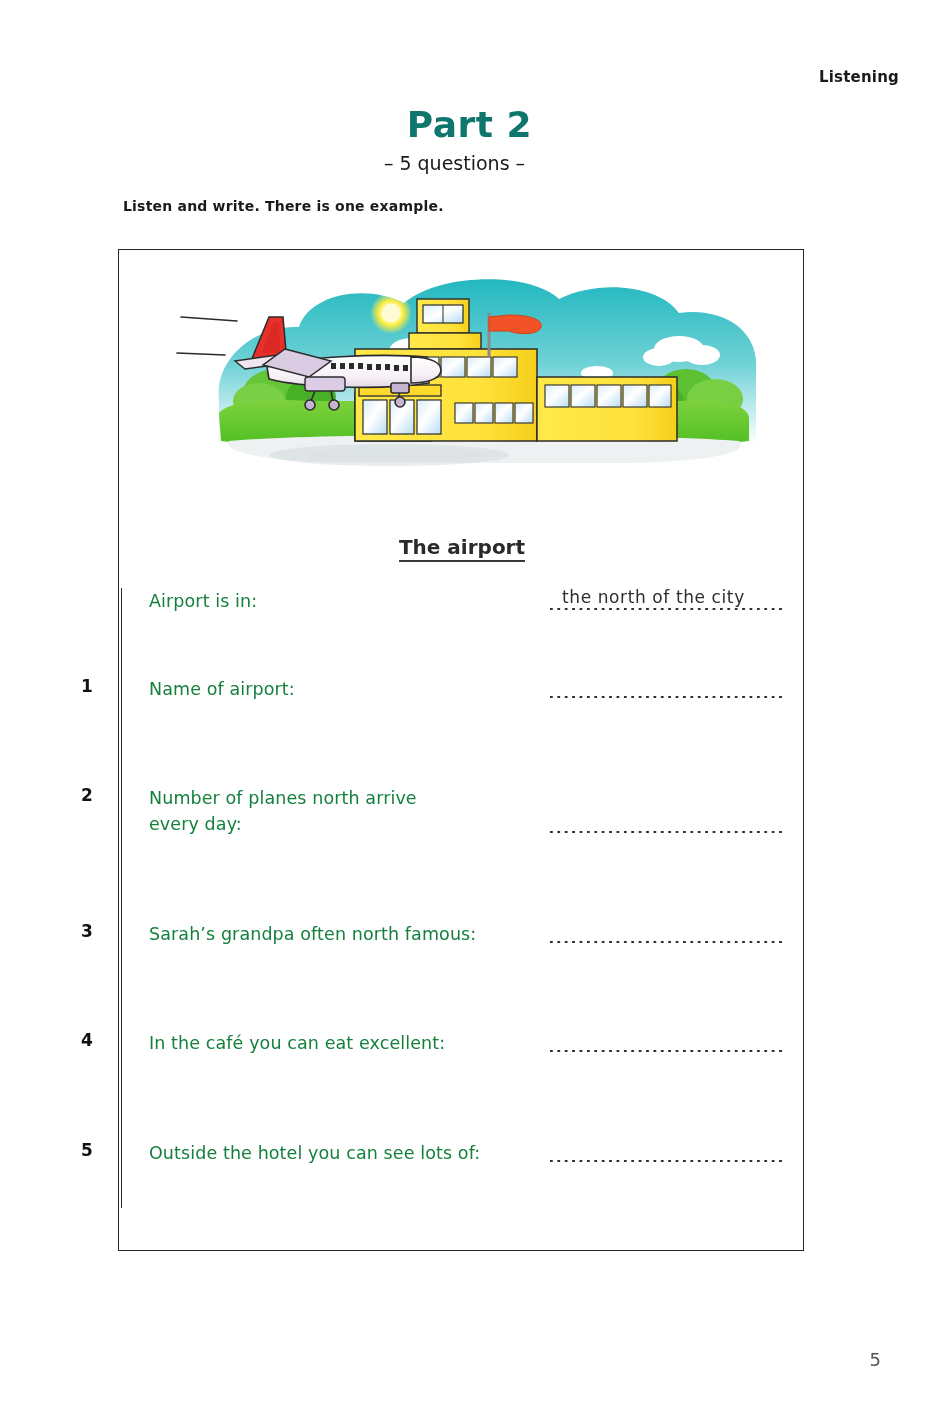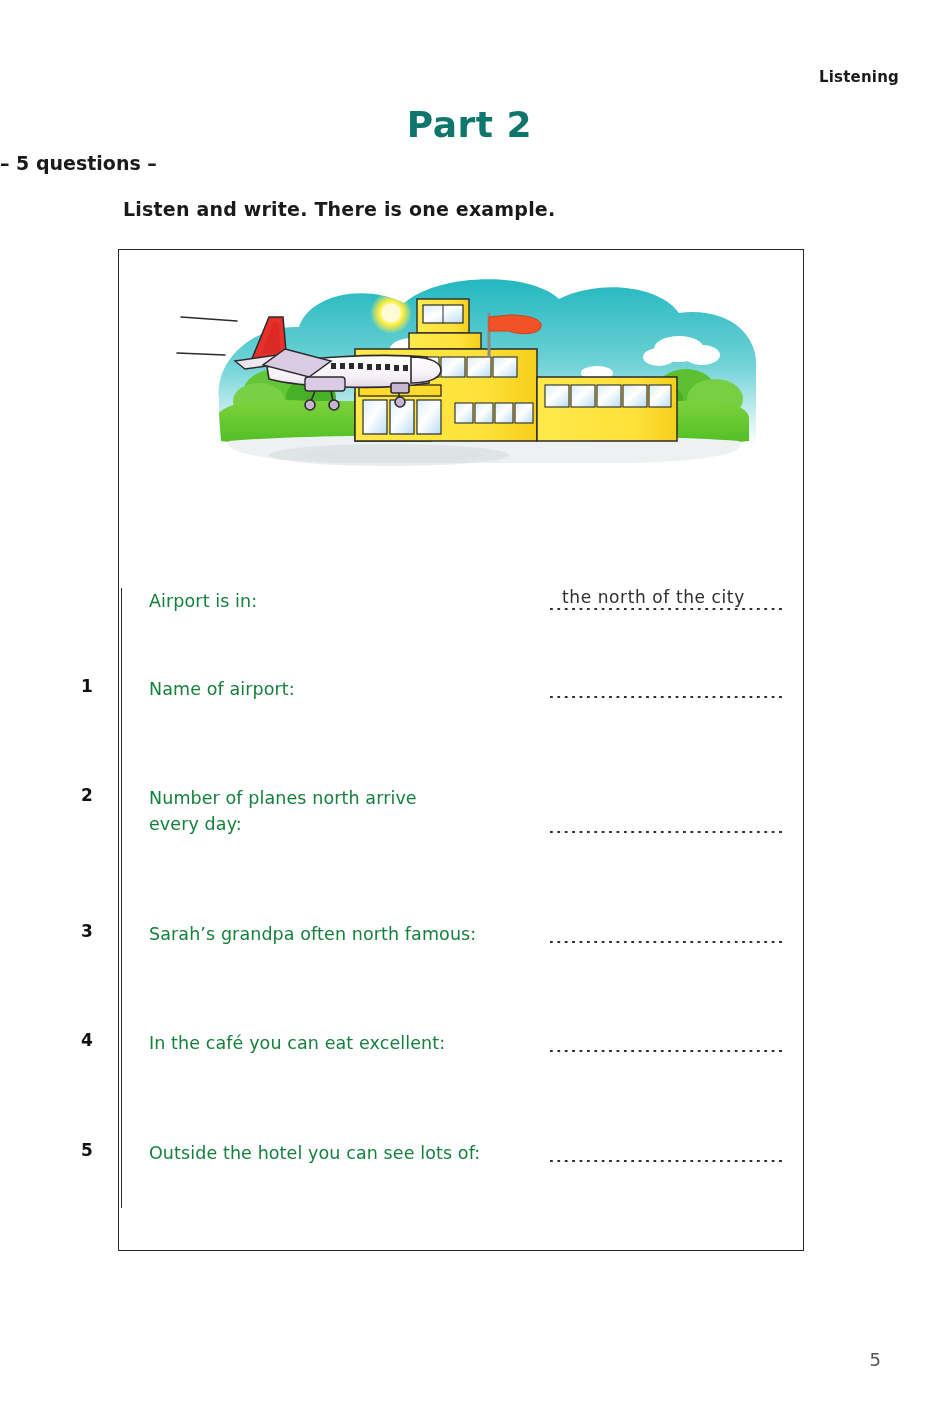"– 5 questions –" .part-subtitle { font-weight: bold -> normal; text-align: none -> center }
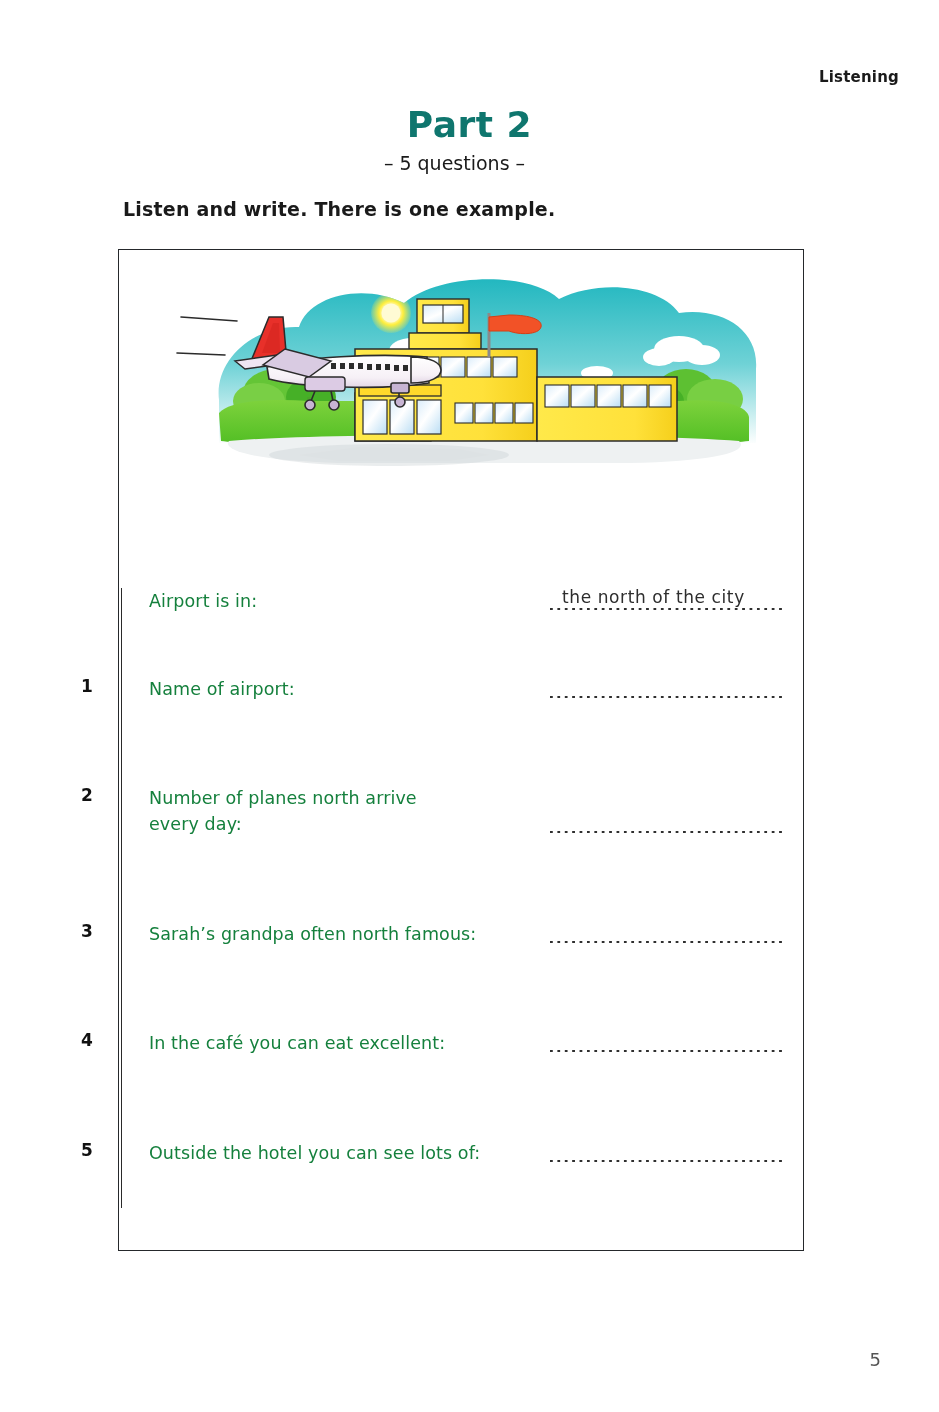"Listen and write. There is" .instruction { font-size: 19px -> 14px }
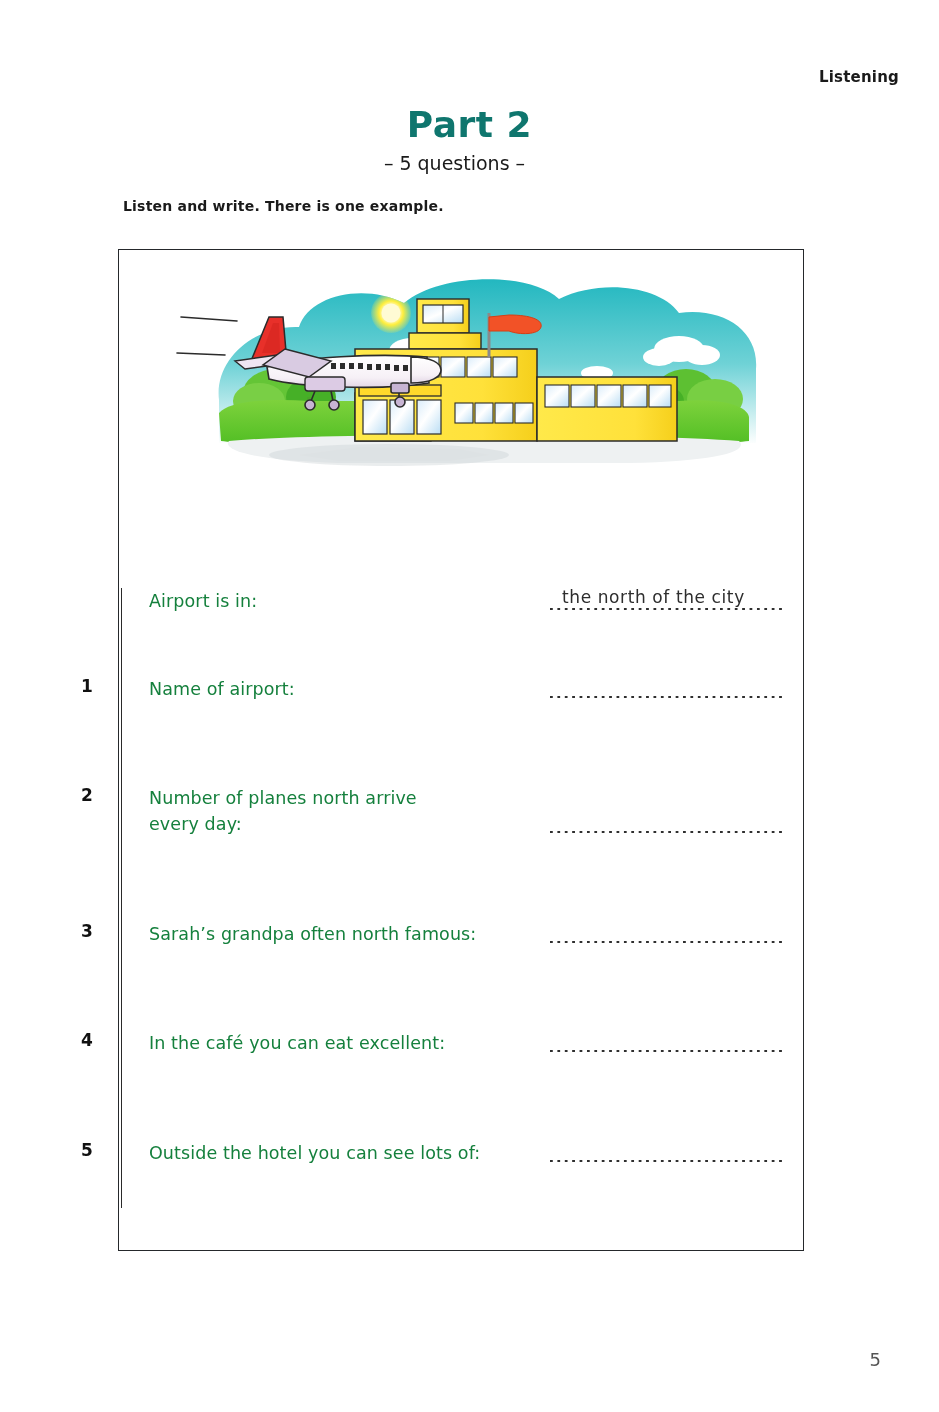"The airport" div.notes-title { html: none -> <div> <span>The airport</span> </div> }
